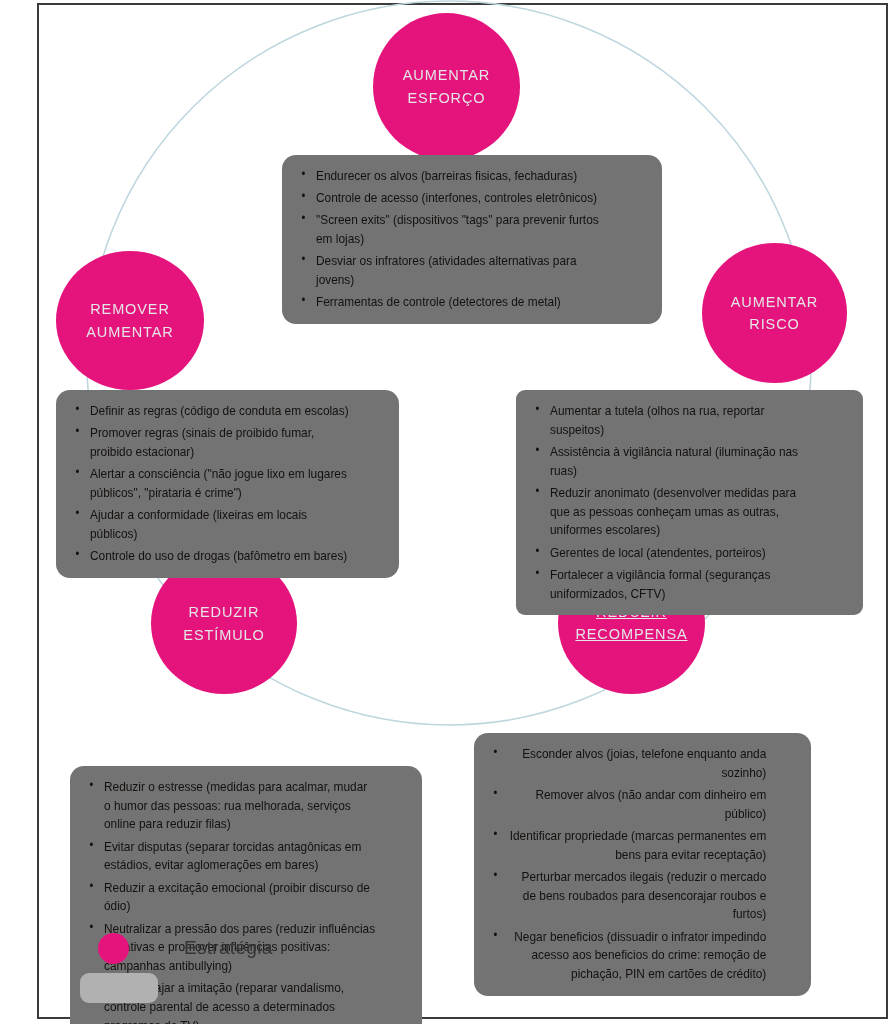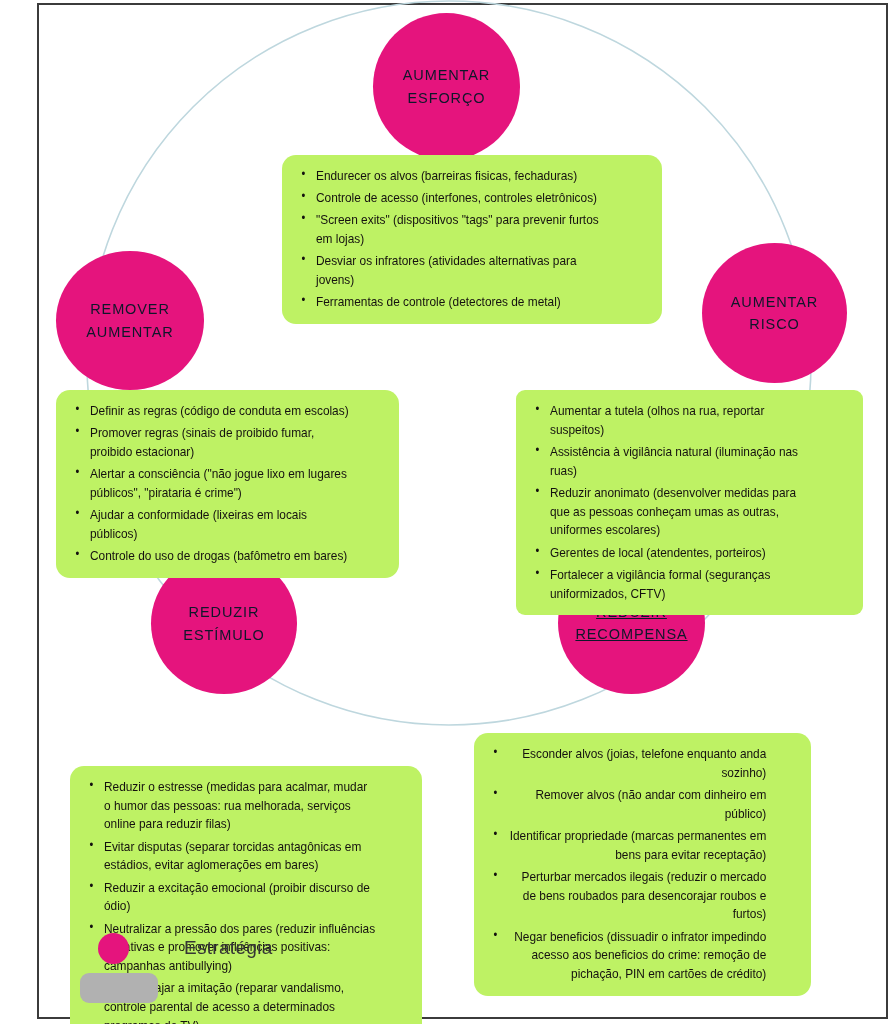"AUMENTAR" .circle { color: #0f172a -> #e5e5e5 }
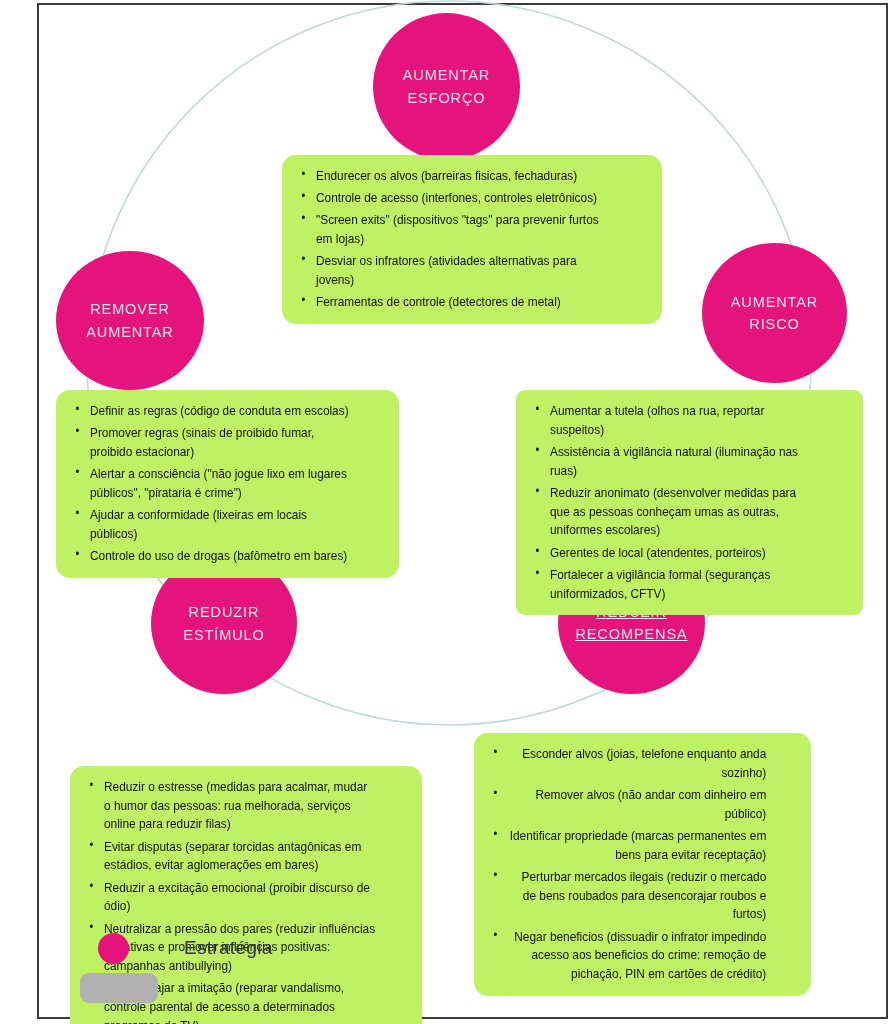"Endurecer os alvos (barreiras fisicas," .tech-box { background: #bef264 -> #737373 }
